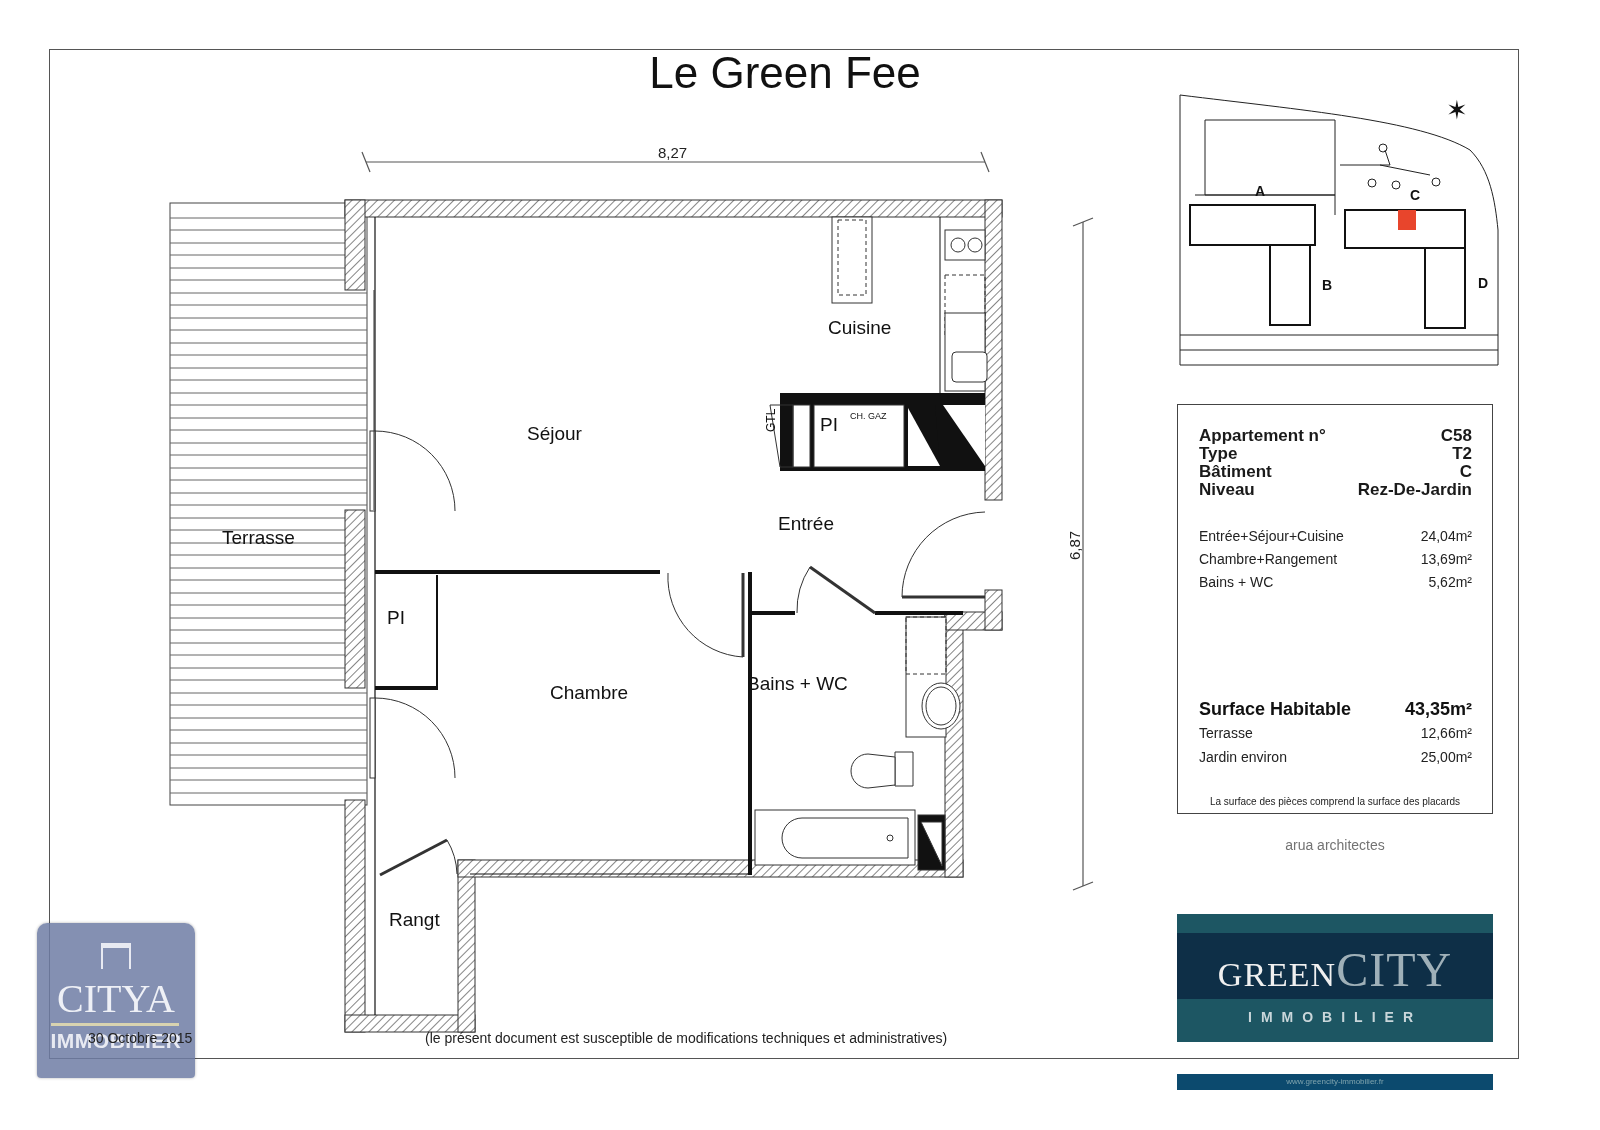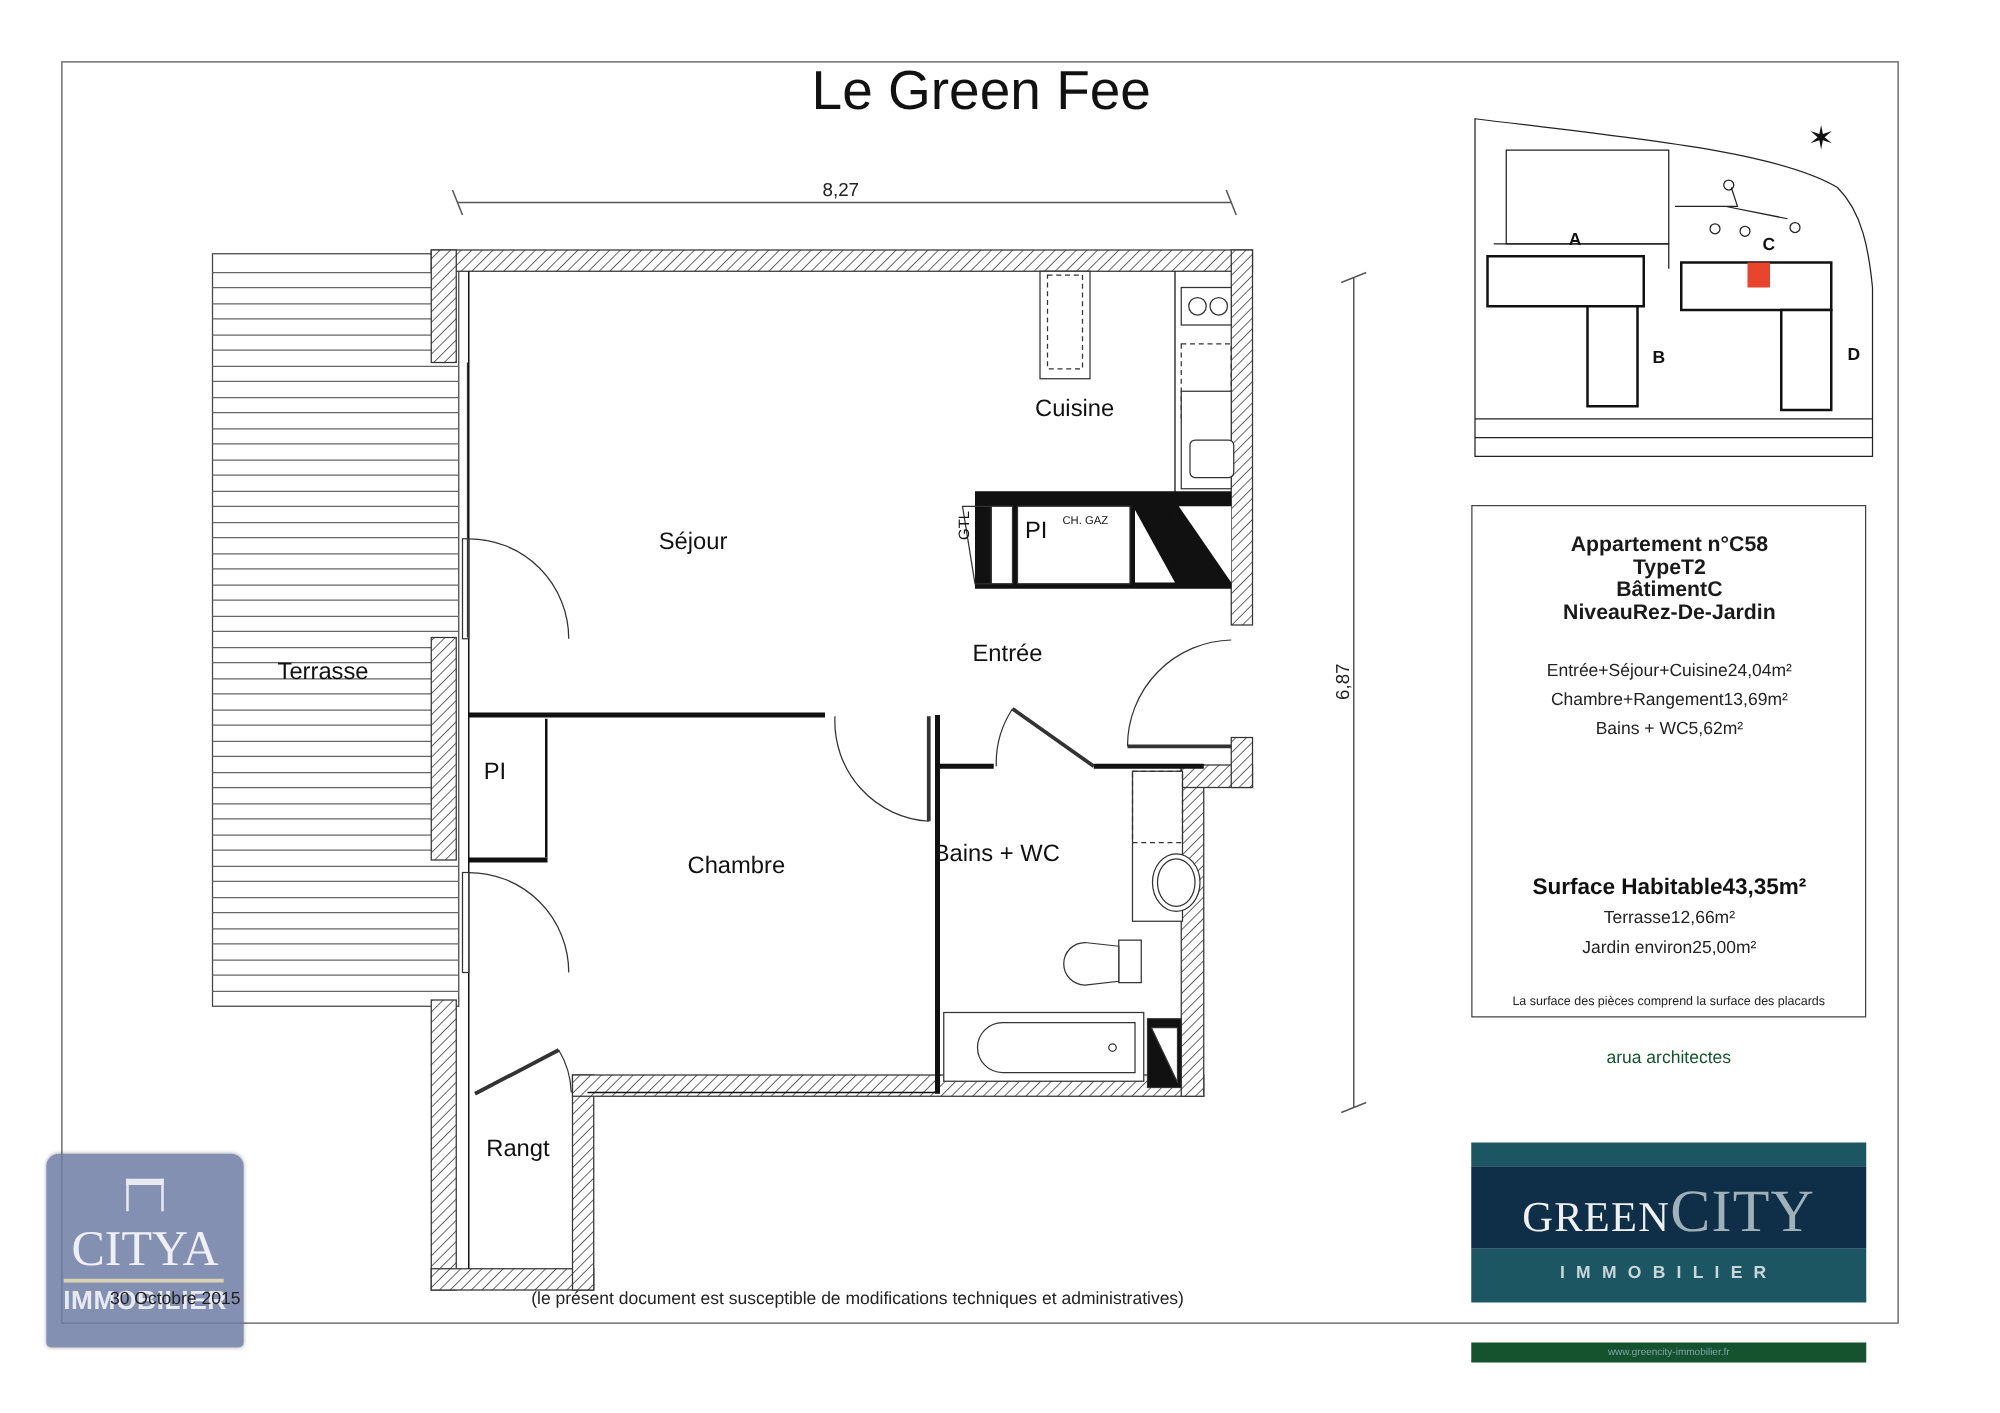"Appartement n°" .info .row { justify-content: center -> space-between }
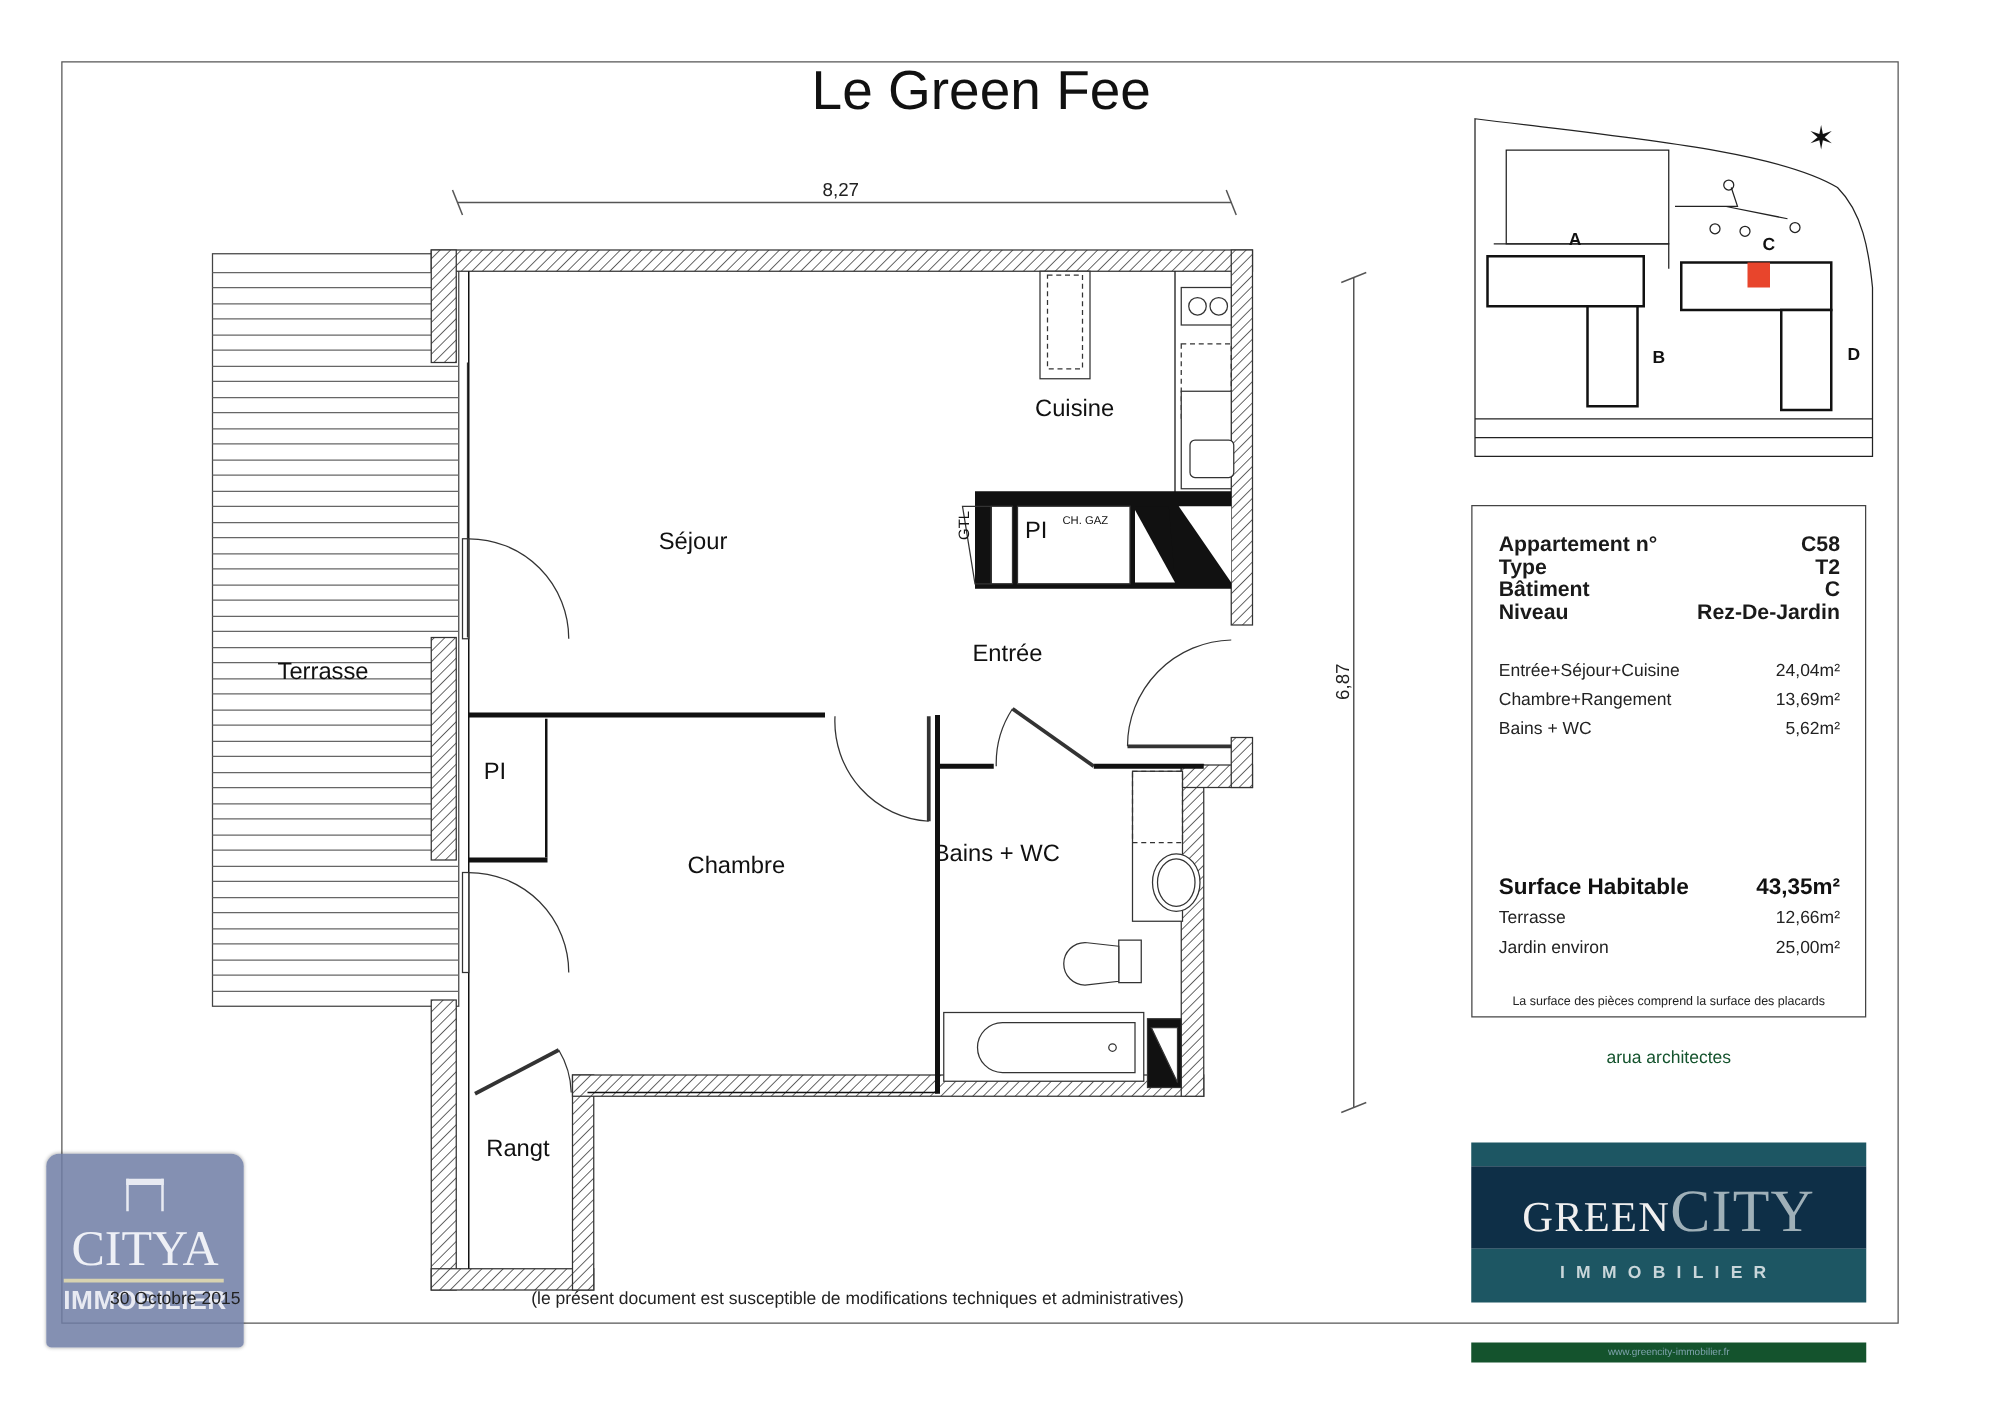"arua architectes" .architect { color: #14532d -> #737373 }
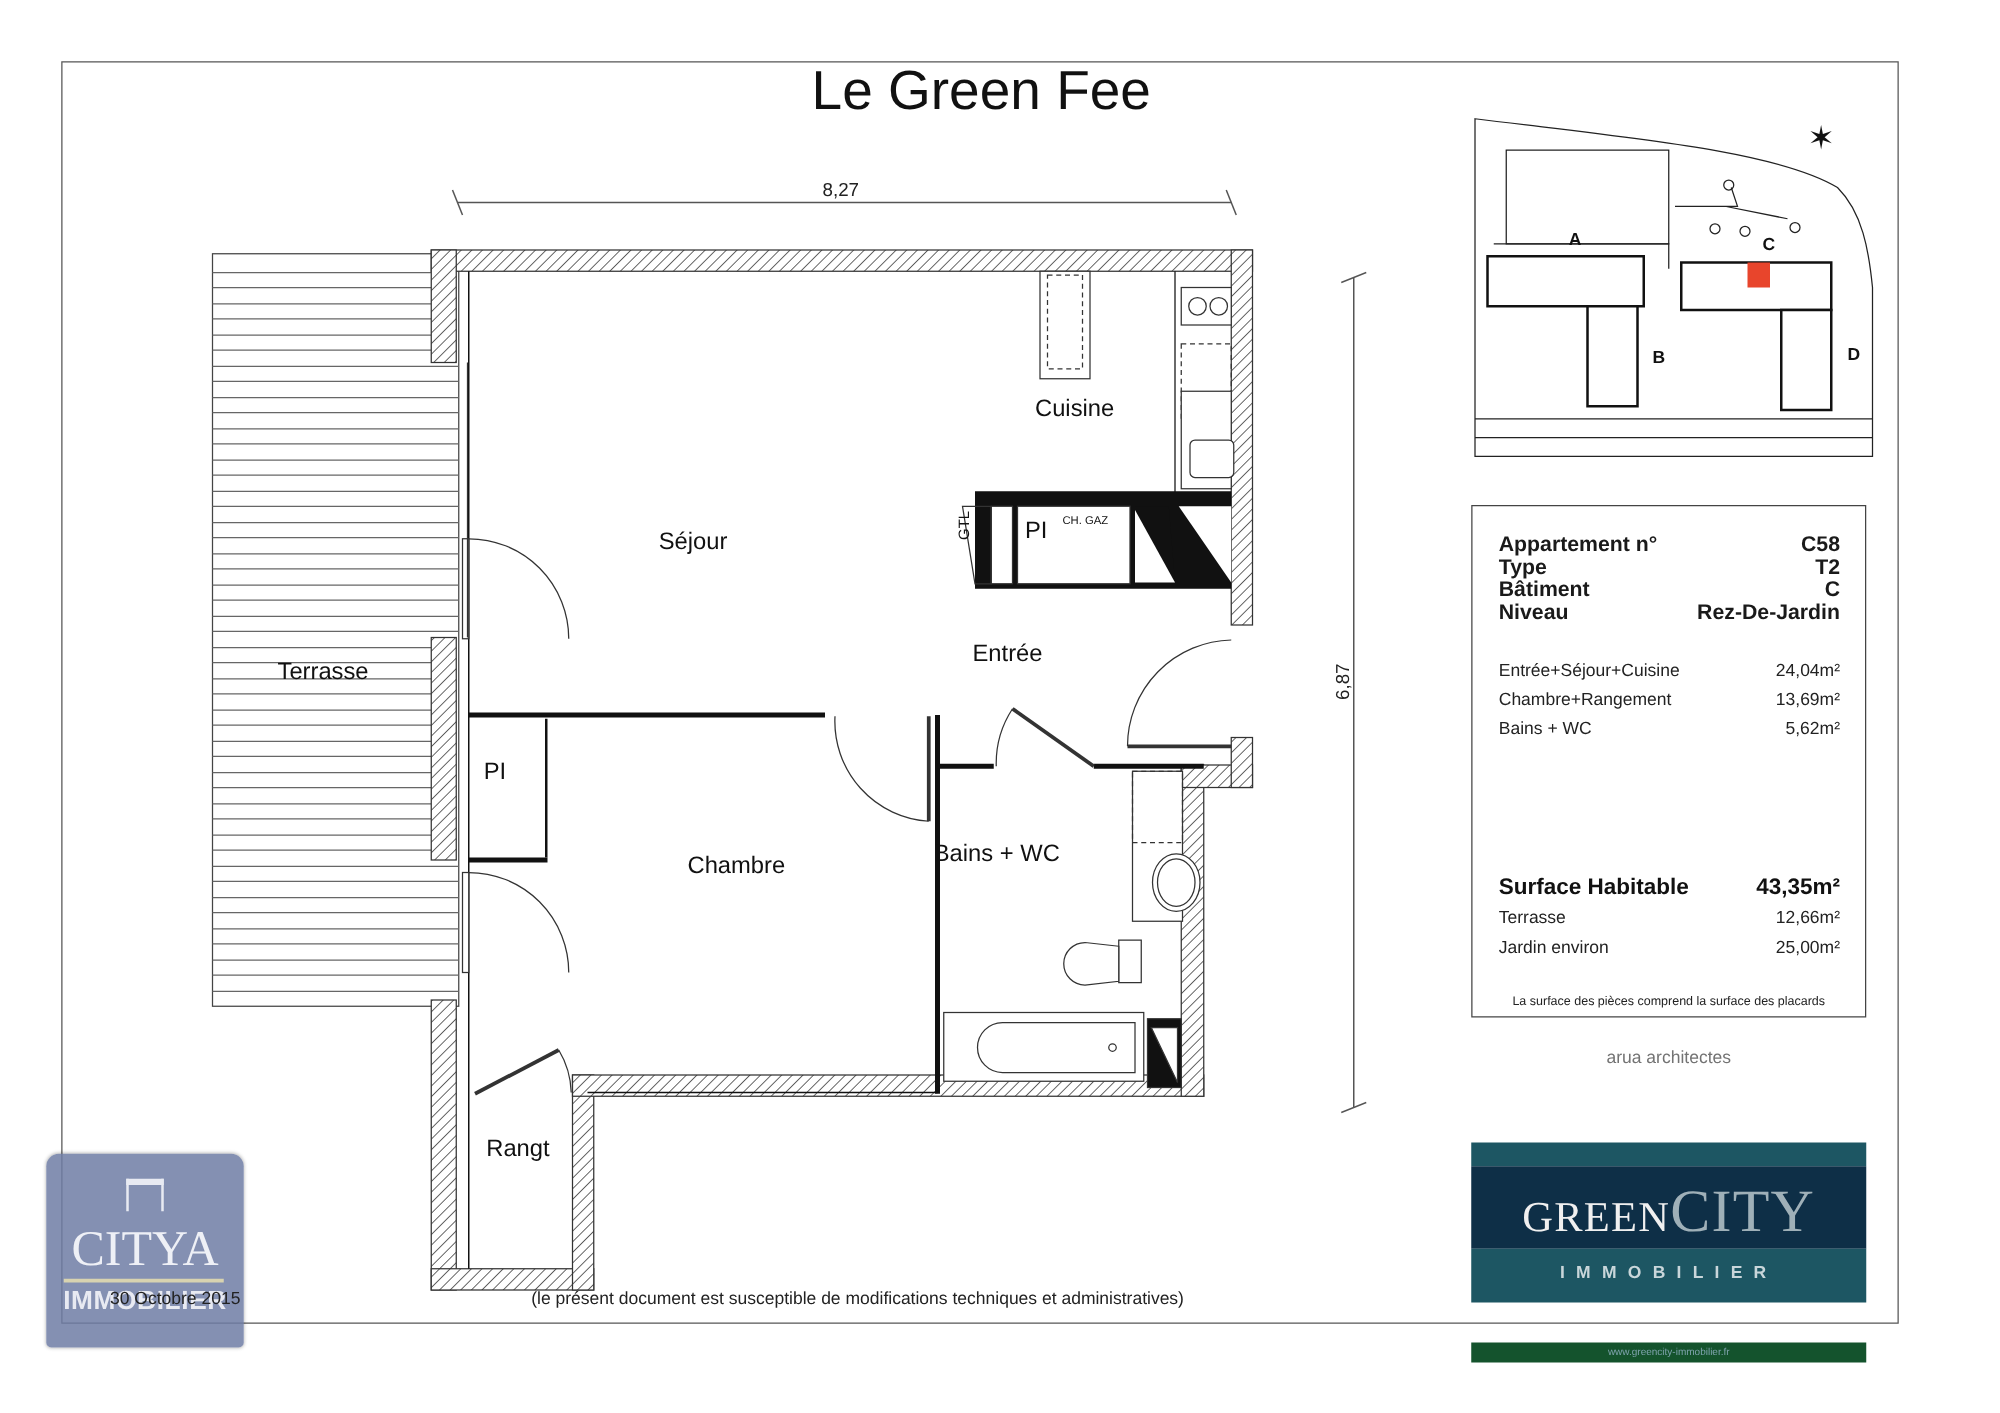"www.greencity-immobilier.fr" .gc .web { background: #14532d -> #0c4a6e }
